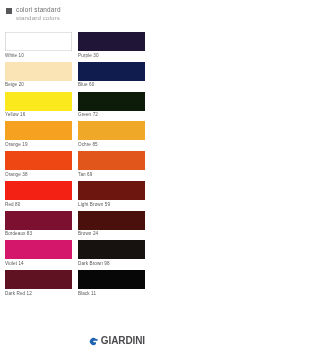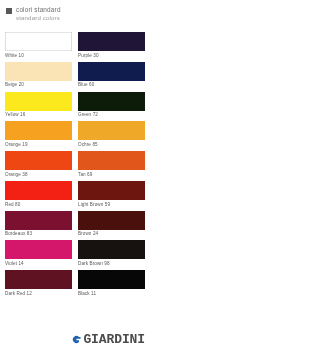"GIARDINI" .logo-word { font-family: Liberation Mono, monospace -> none; font-size: 13px -> 10px }
